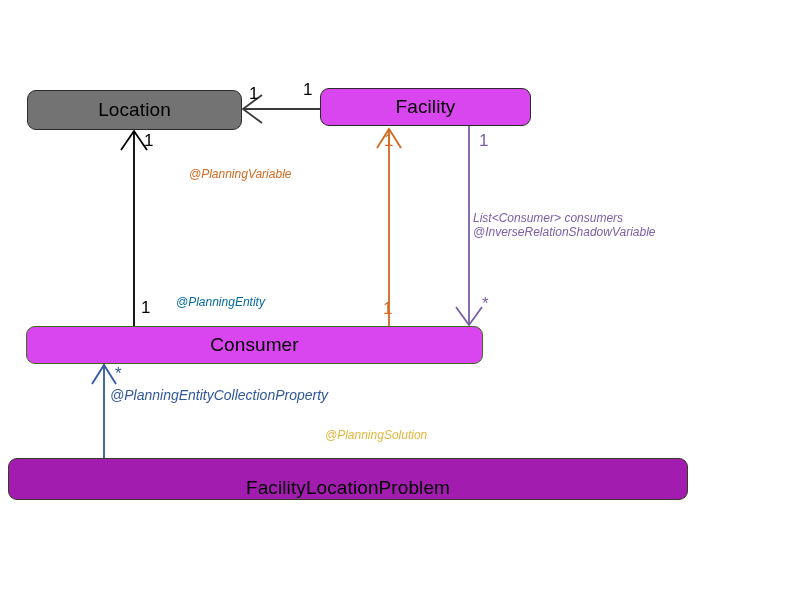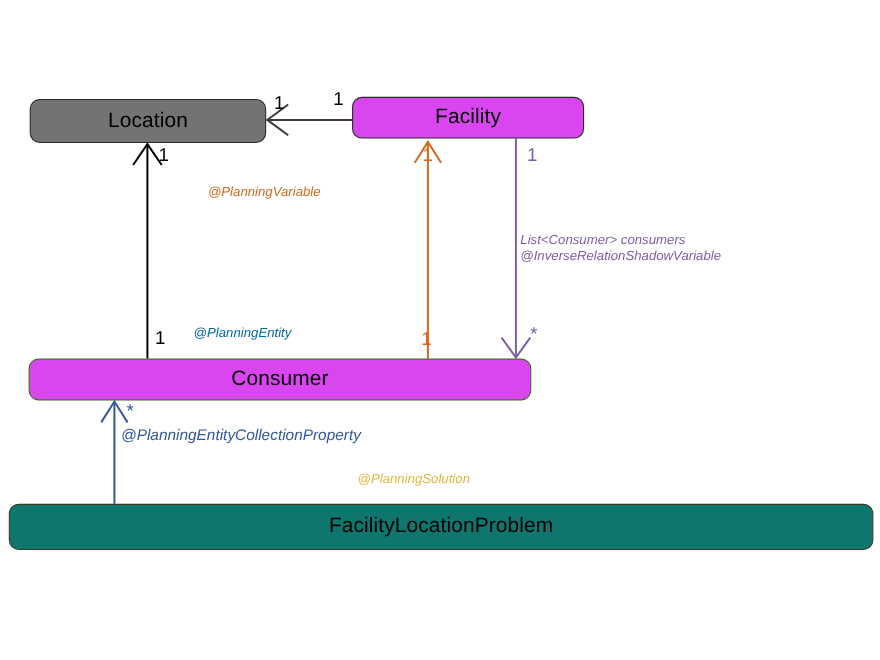"FacilityLocationProblem" #box-problem { align-items: none -> flex-end; background: #0f766e -> #a21caf; width: 786px -> 680px }
